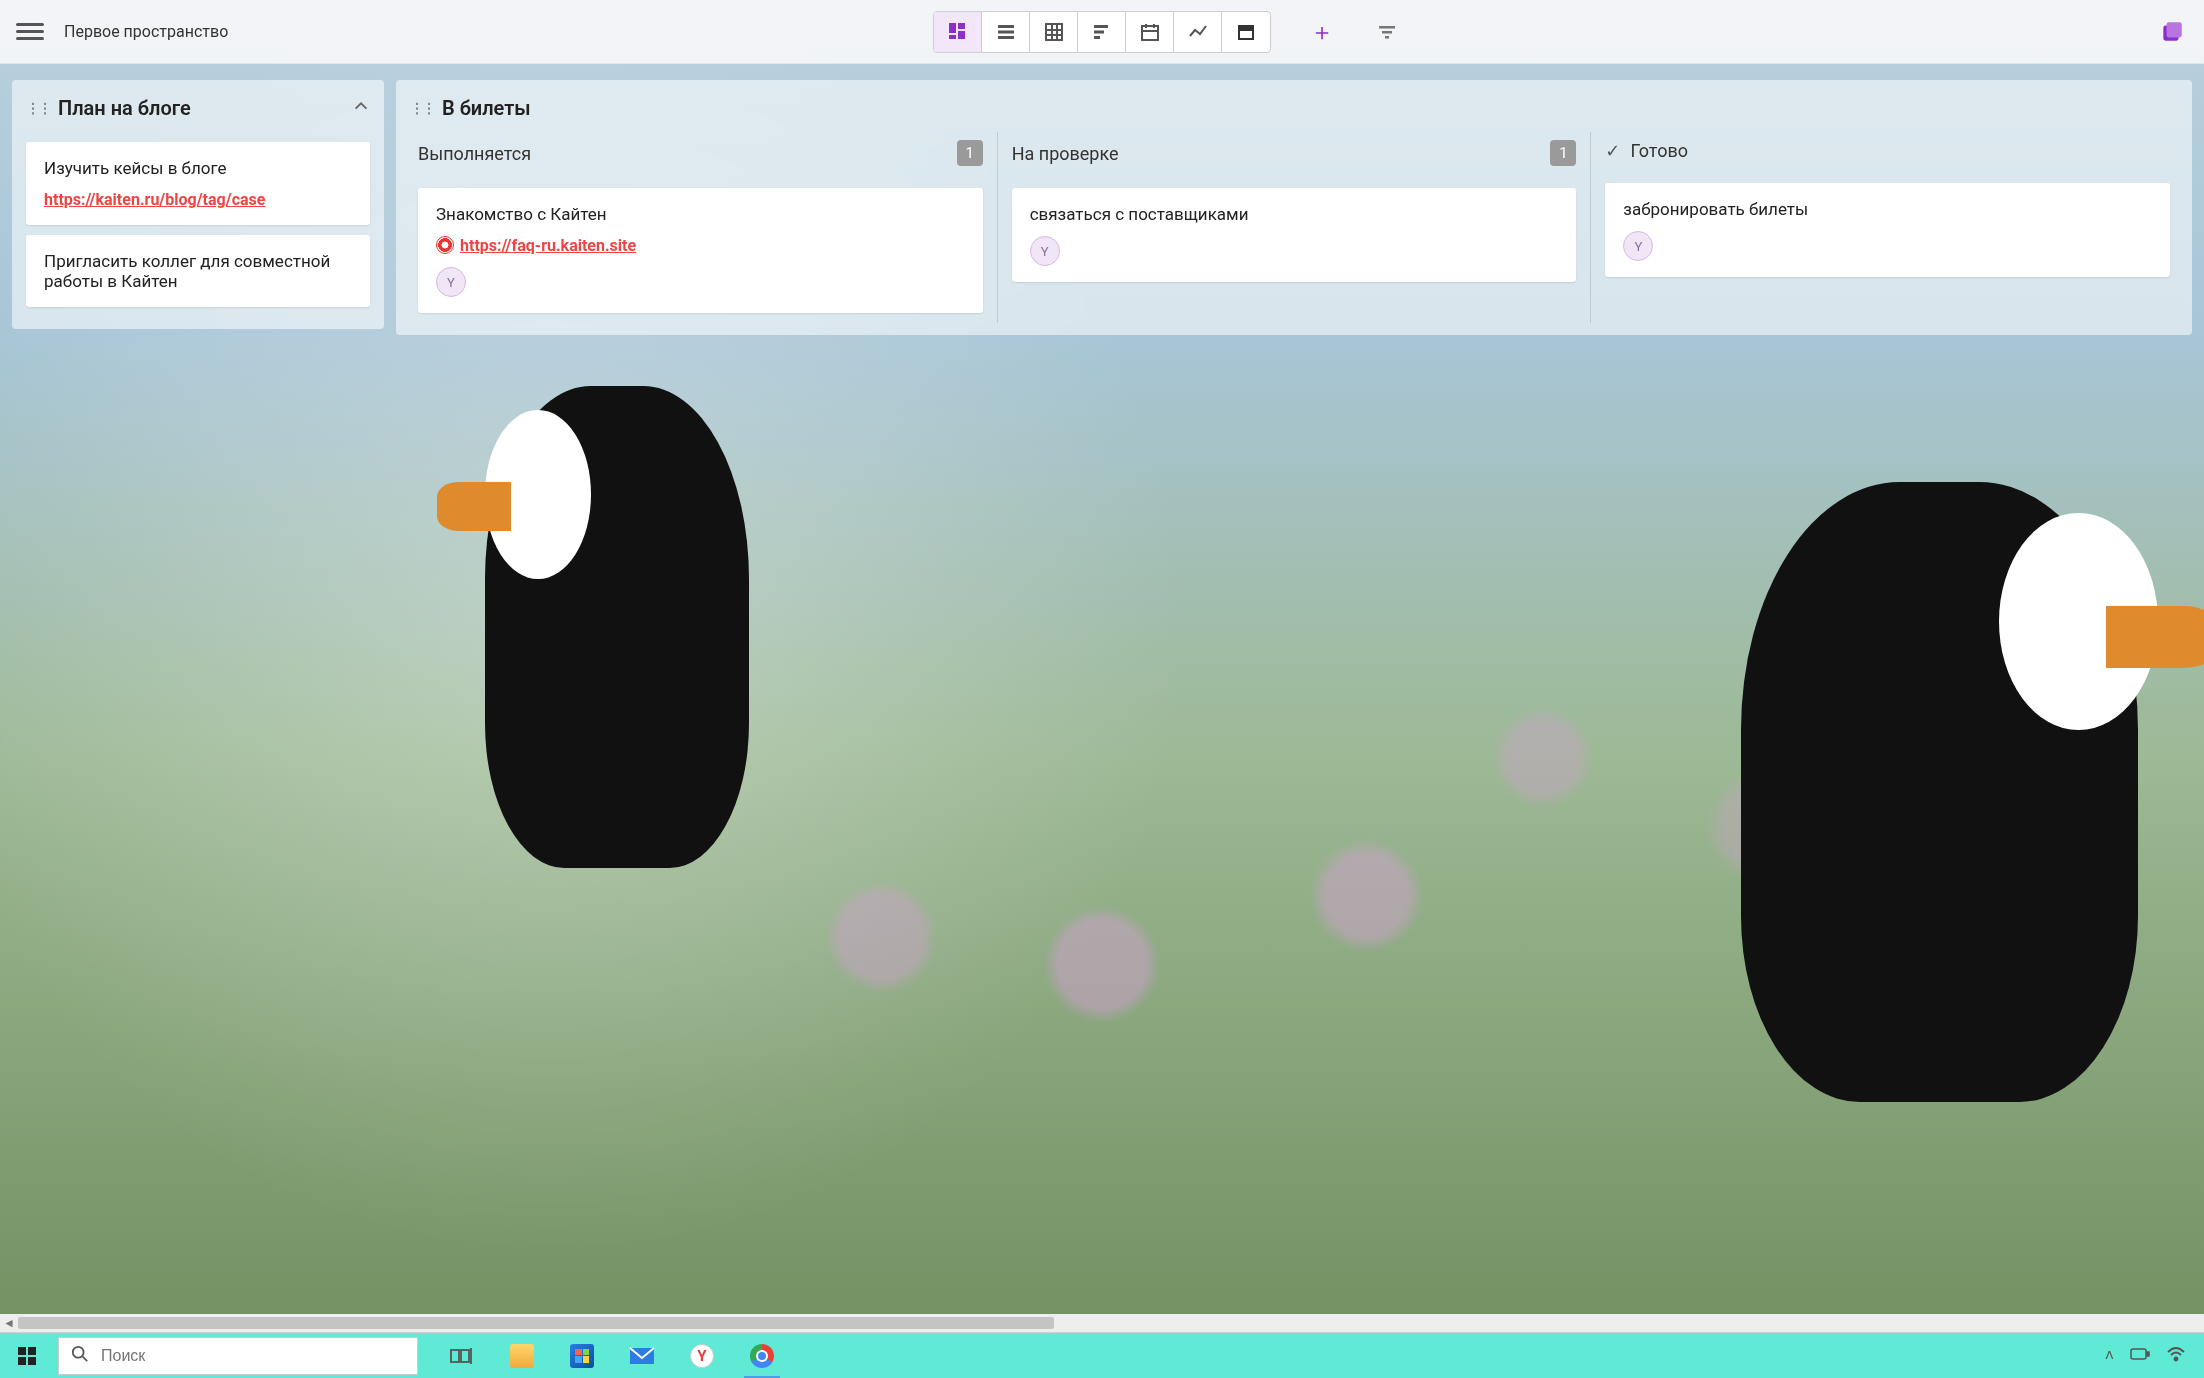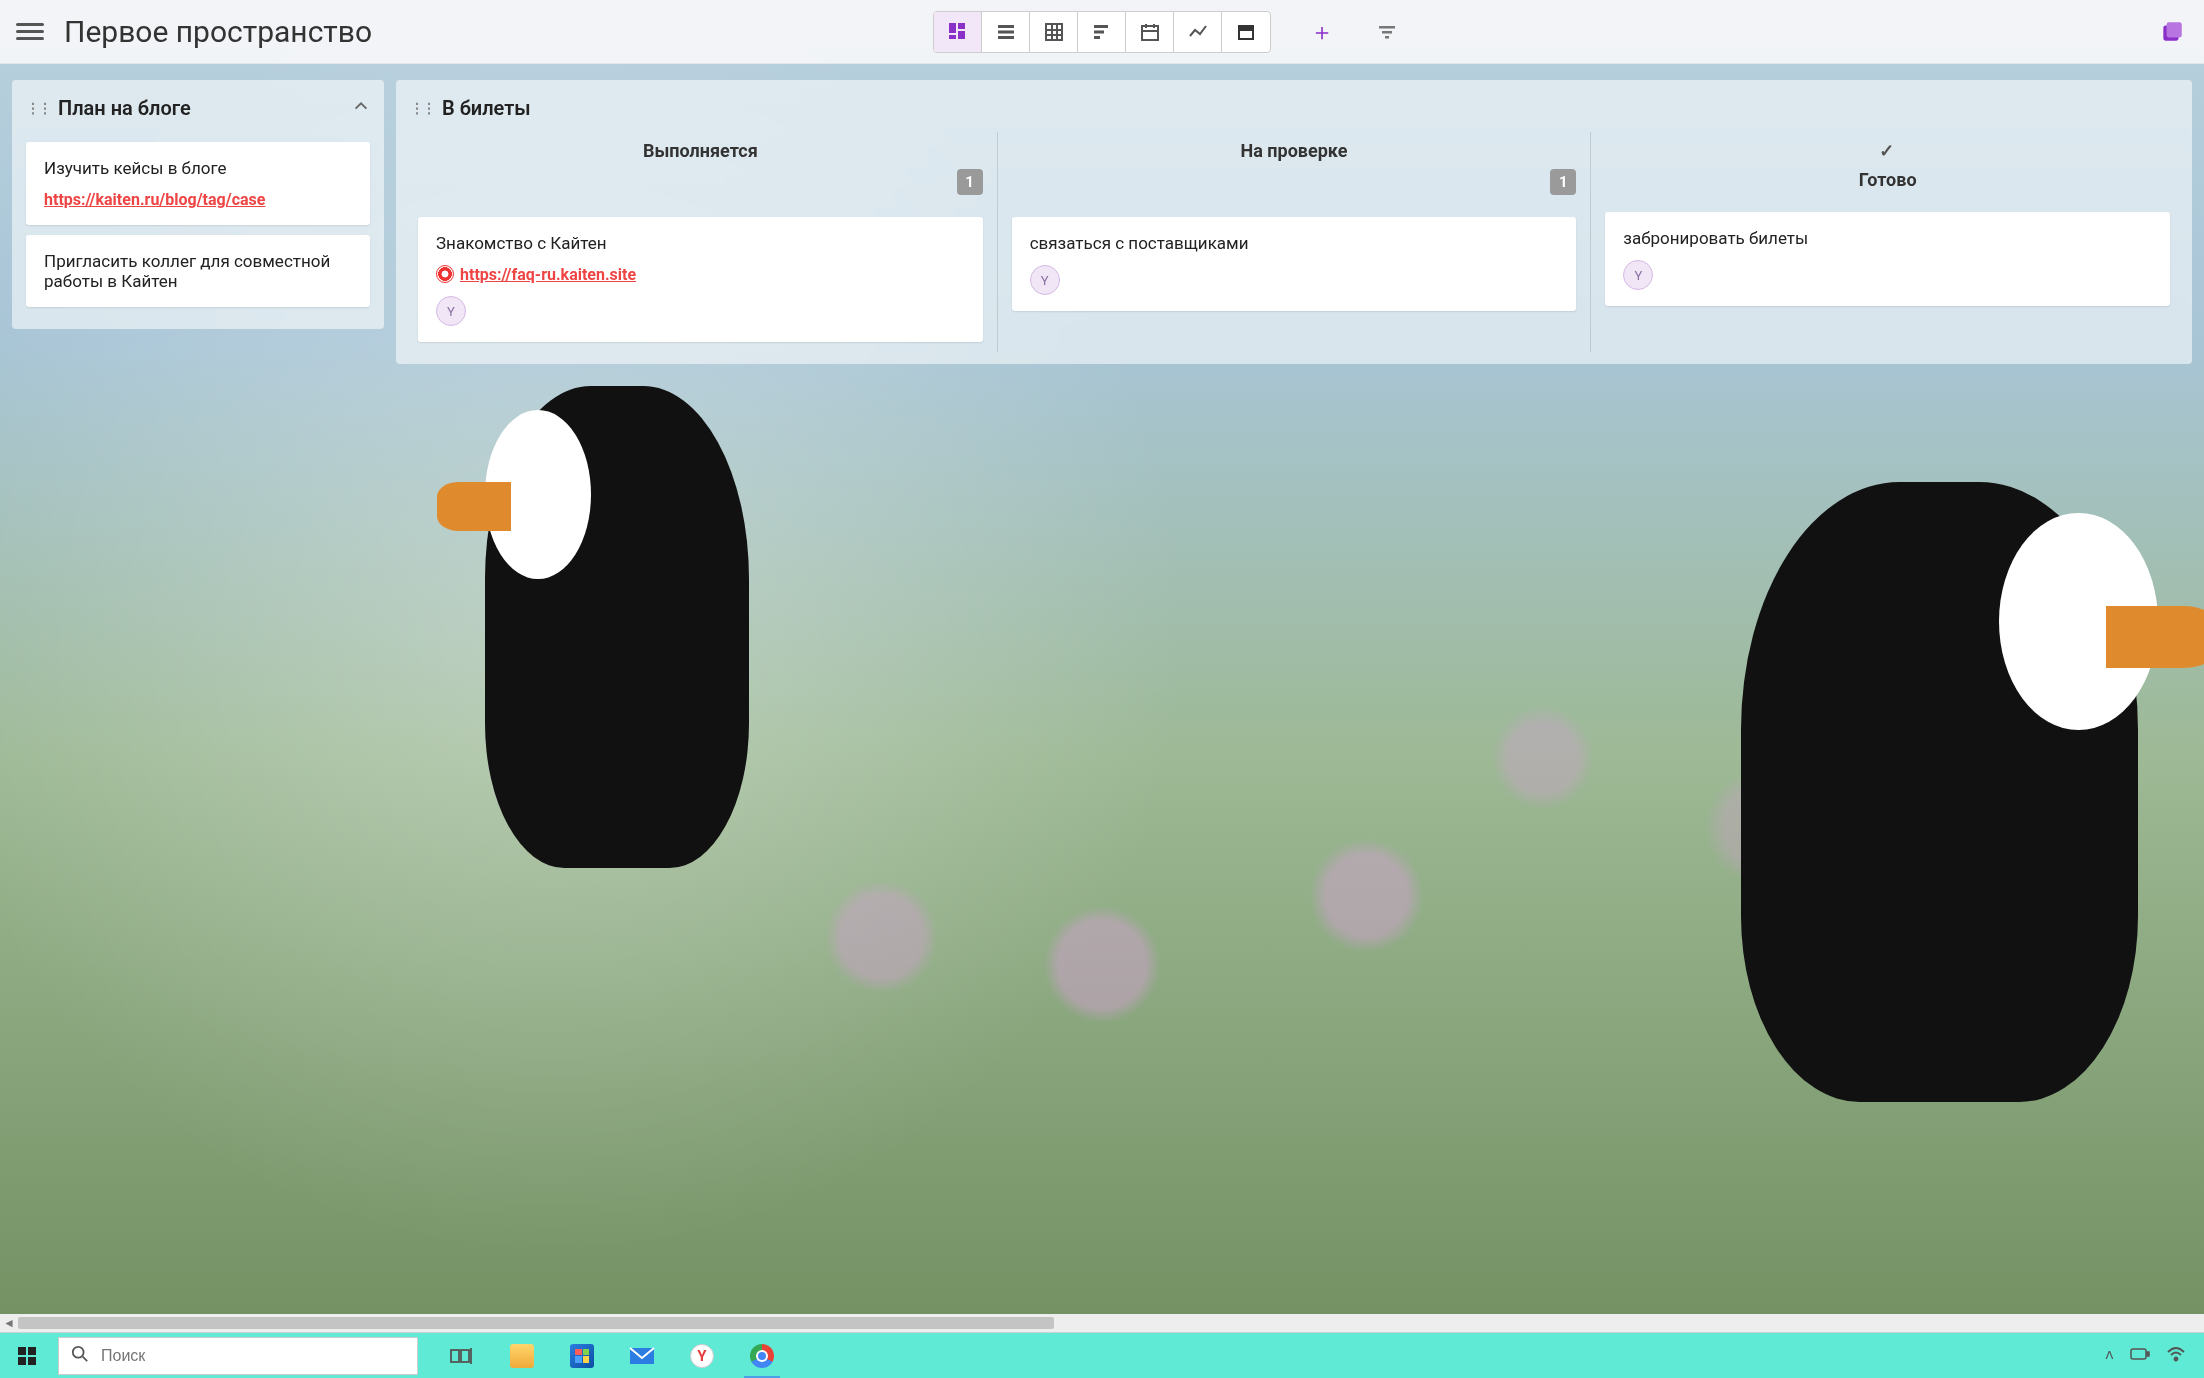"Первое пространство" .space-title { font-size: 30px -> 16px }
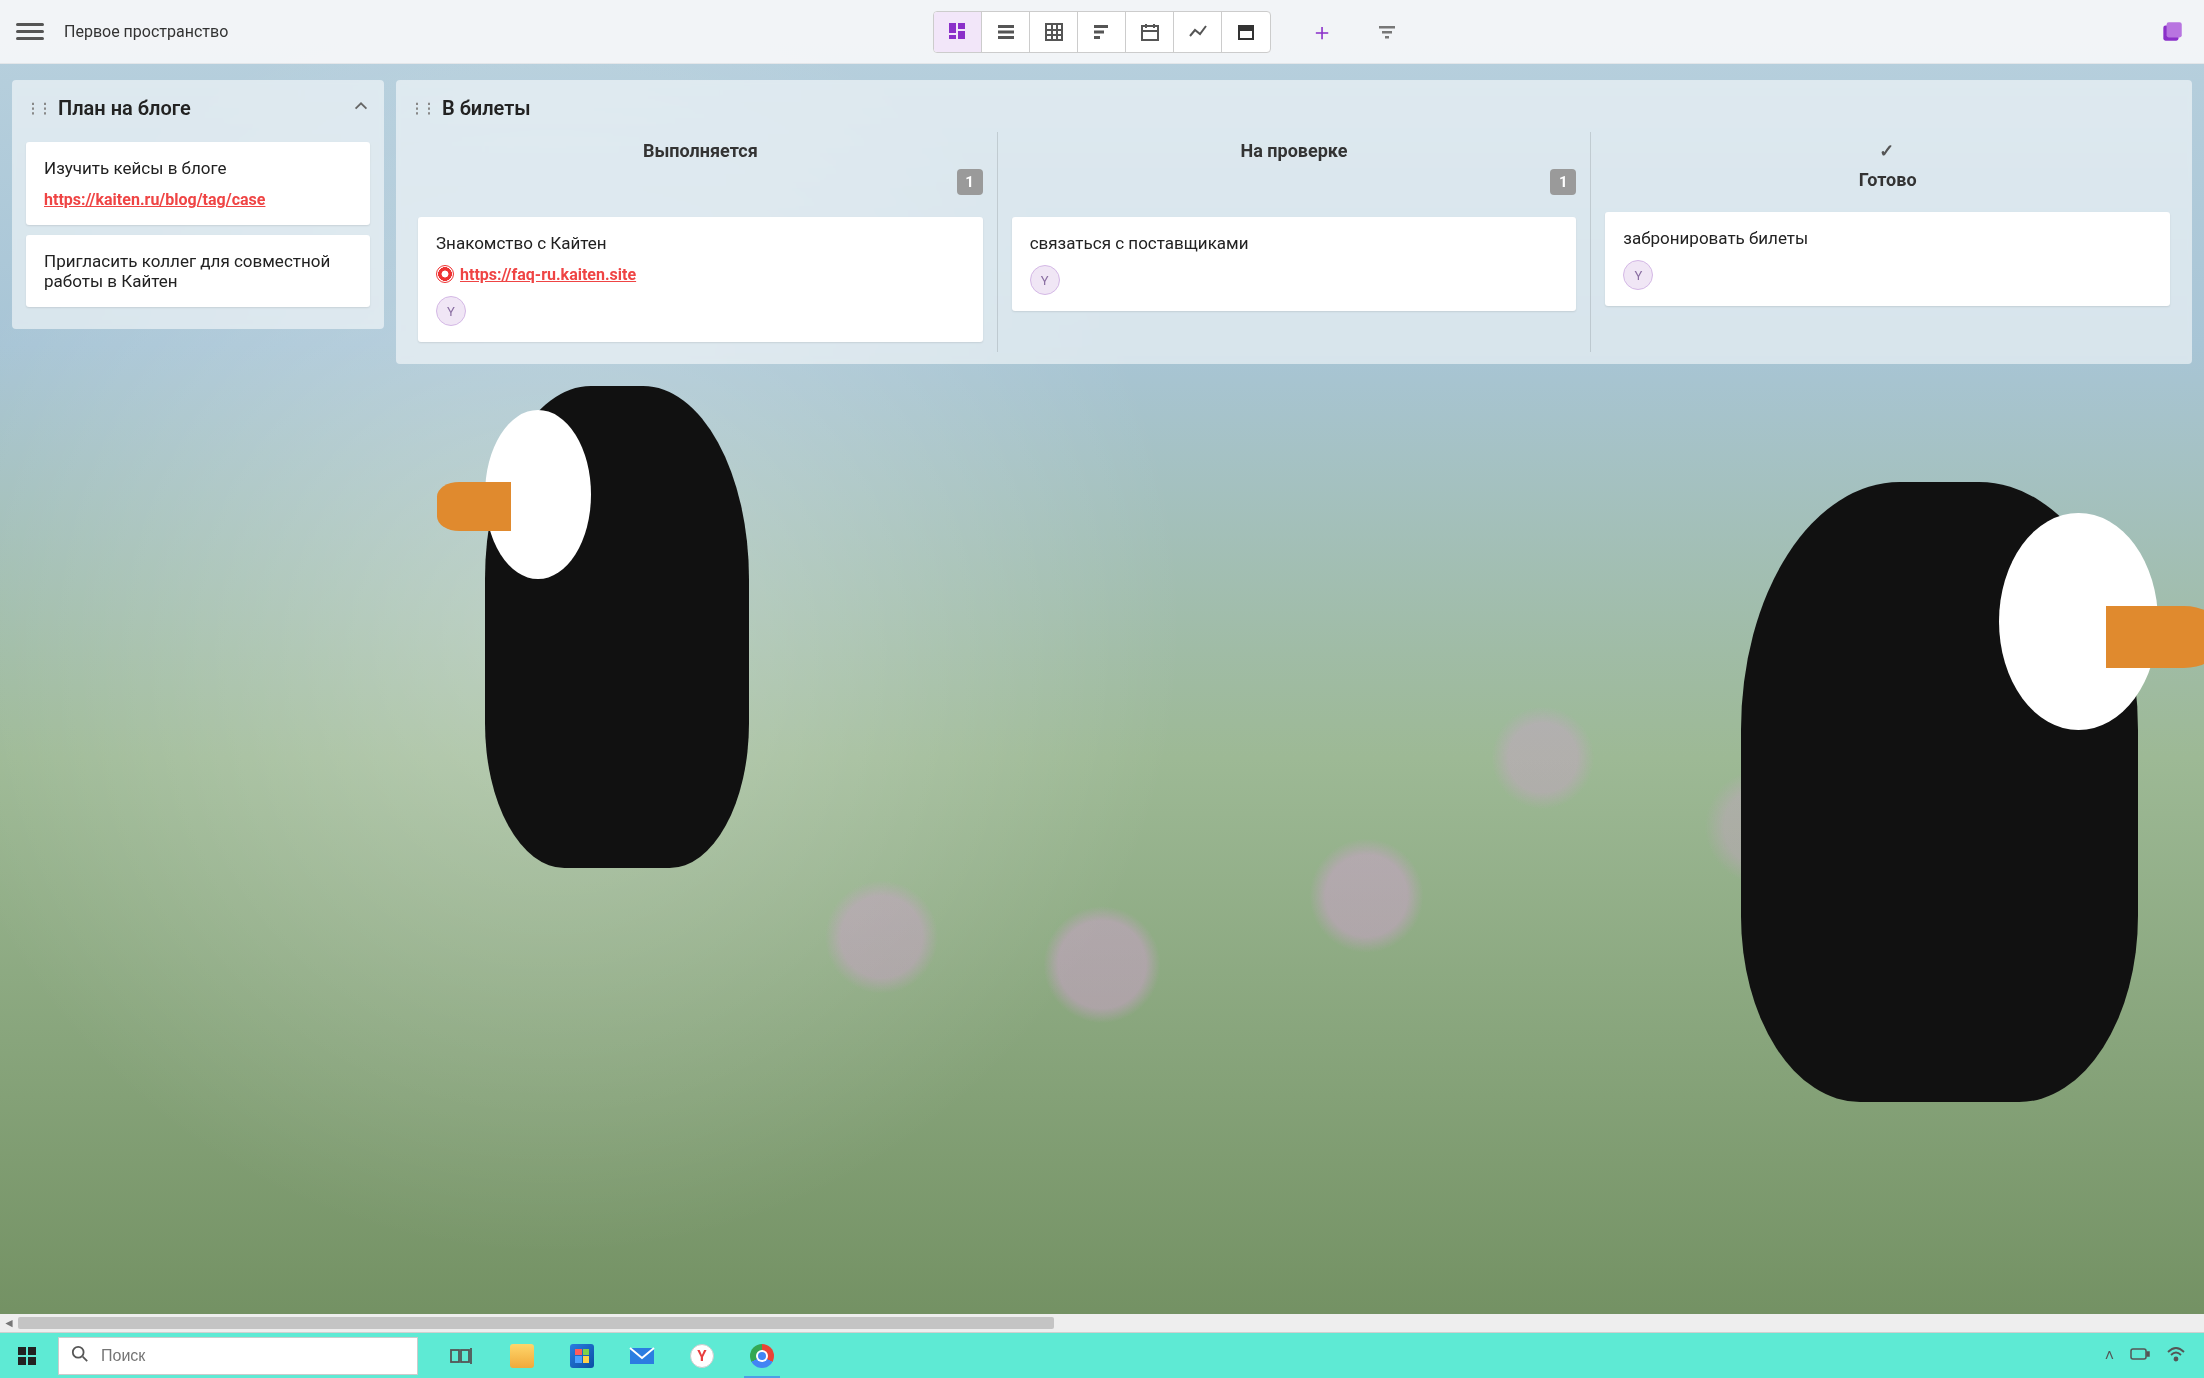"Выполняется" .col-header { flex-direction: column -> none; font-weight: 700 -> 400 }
